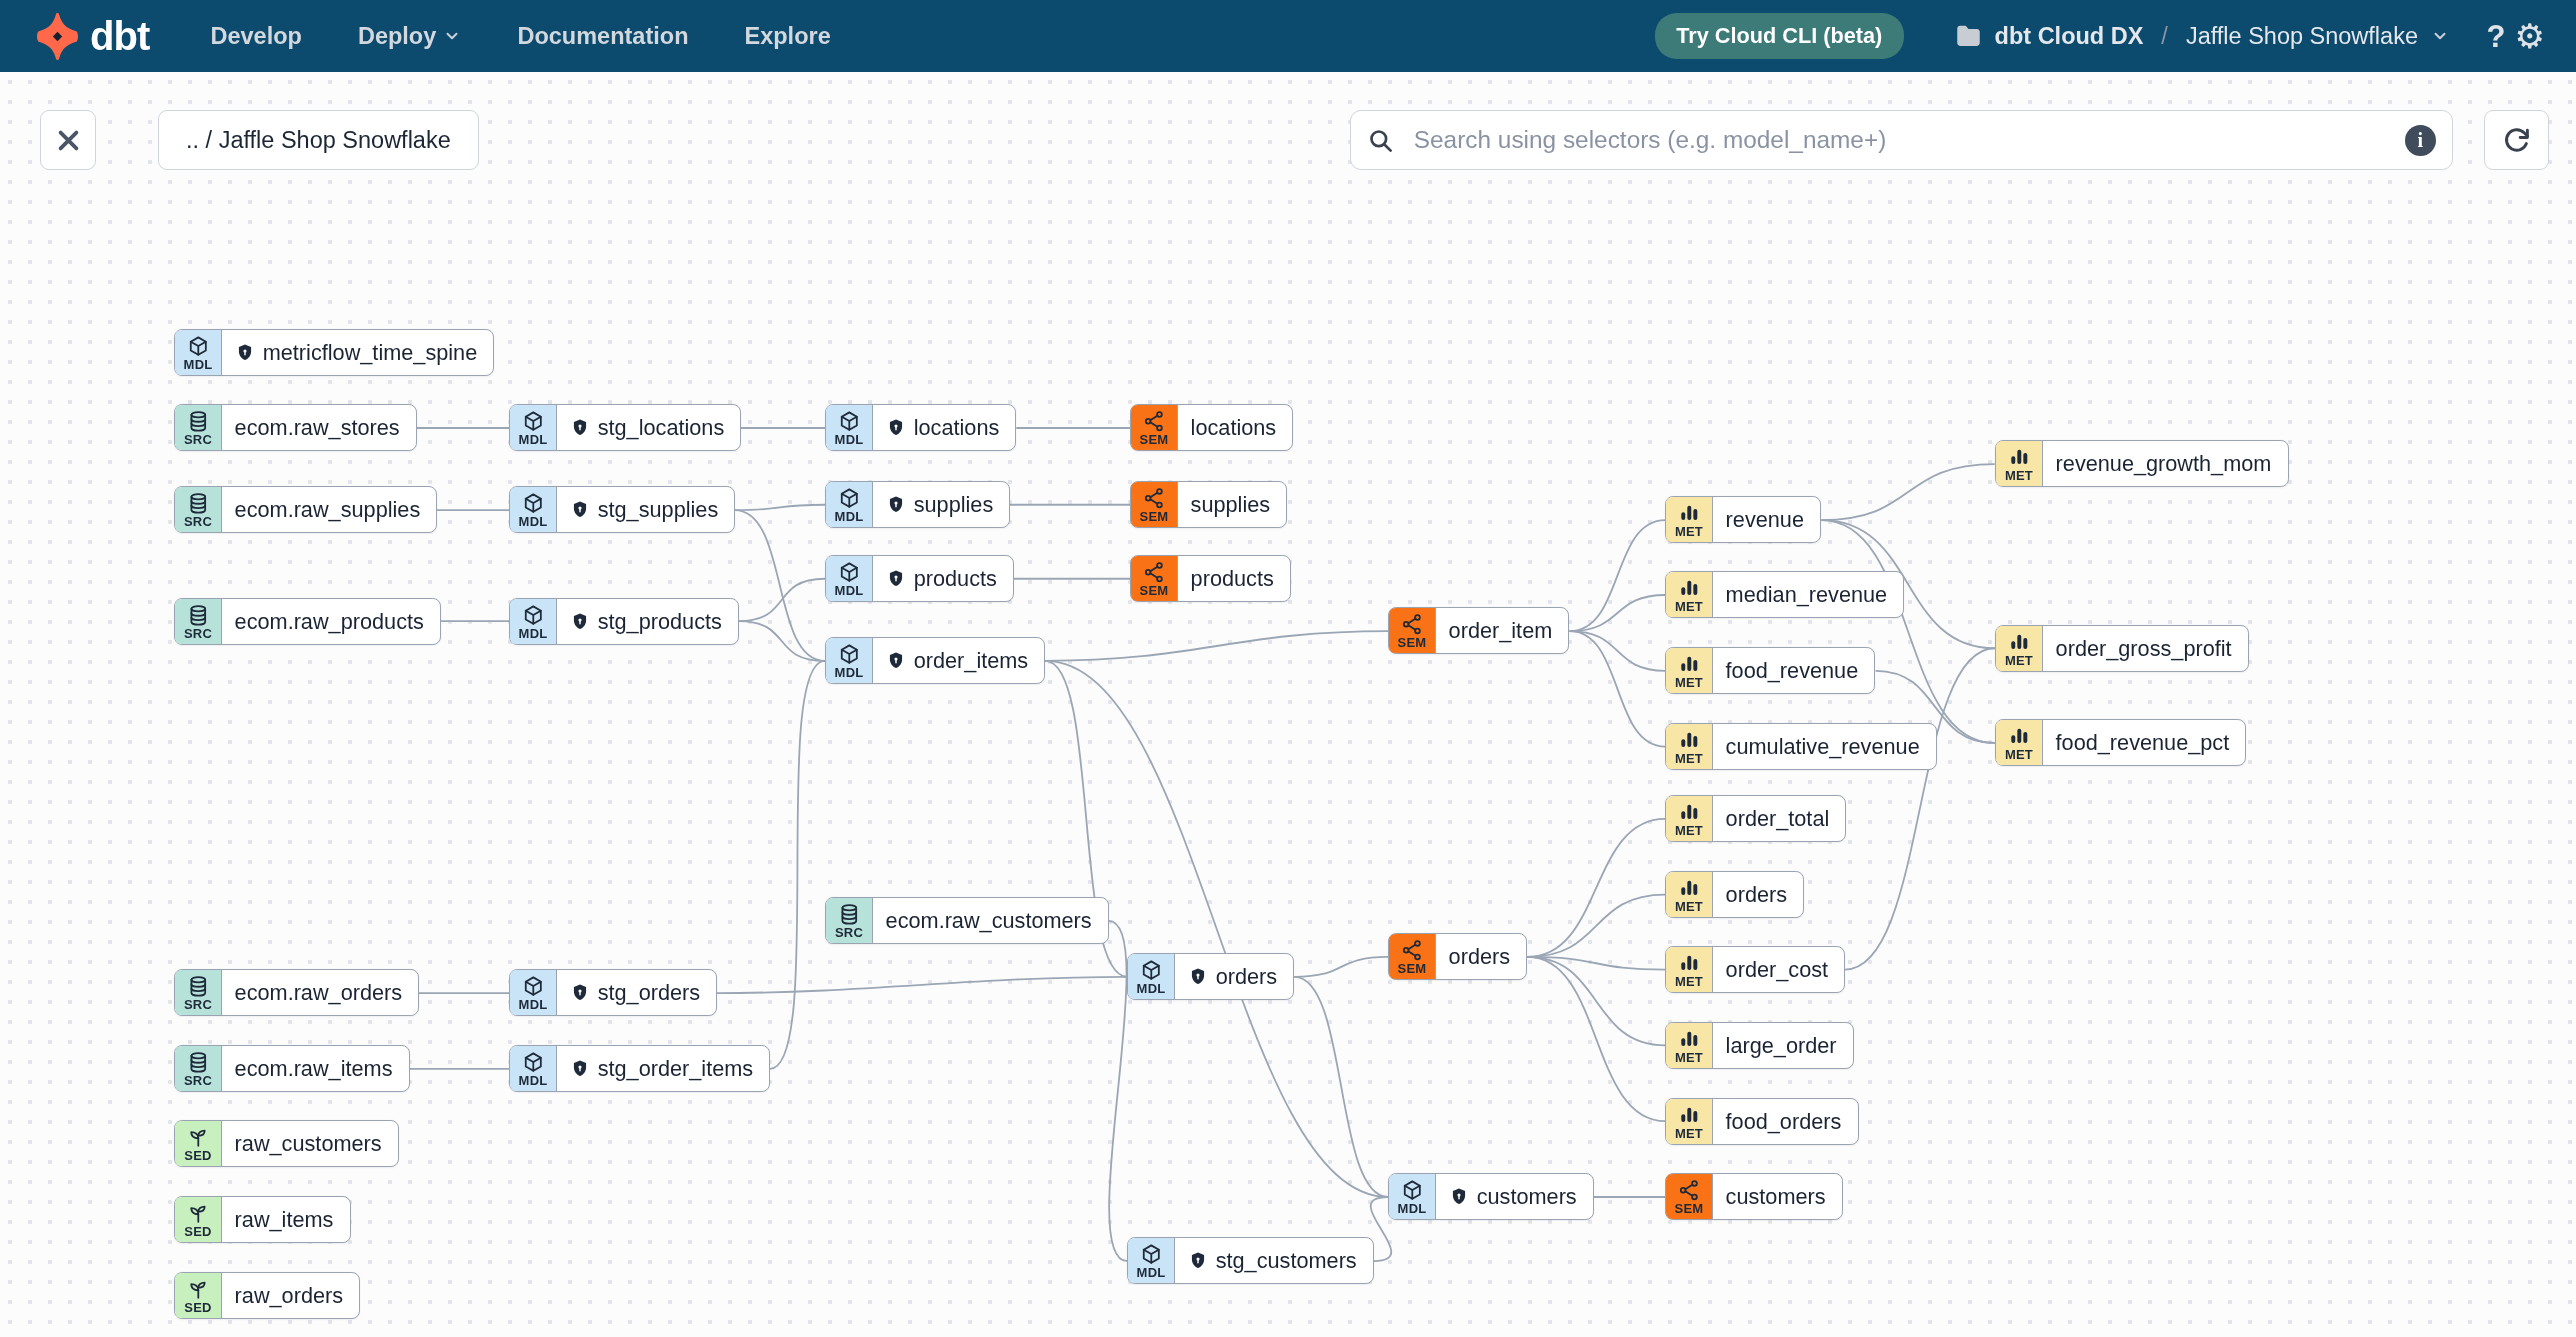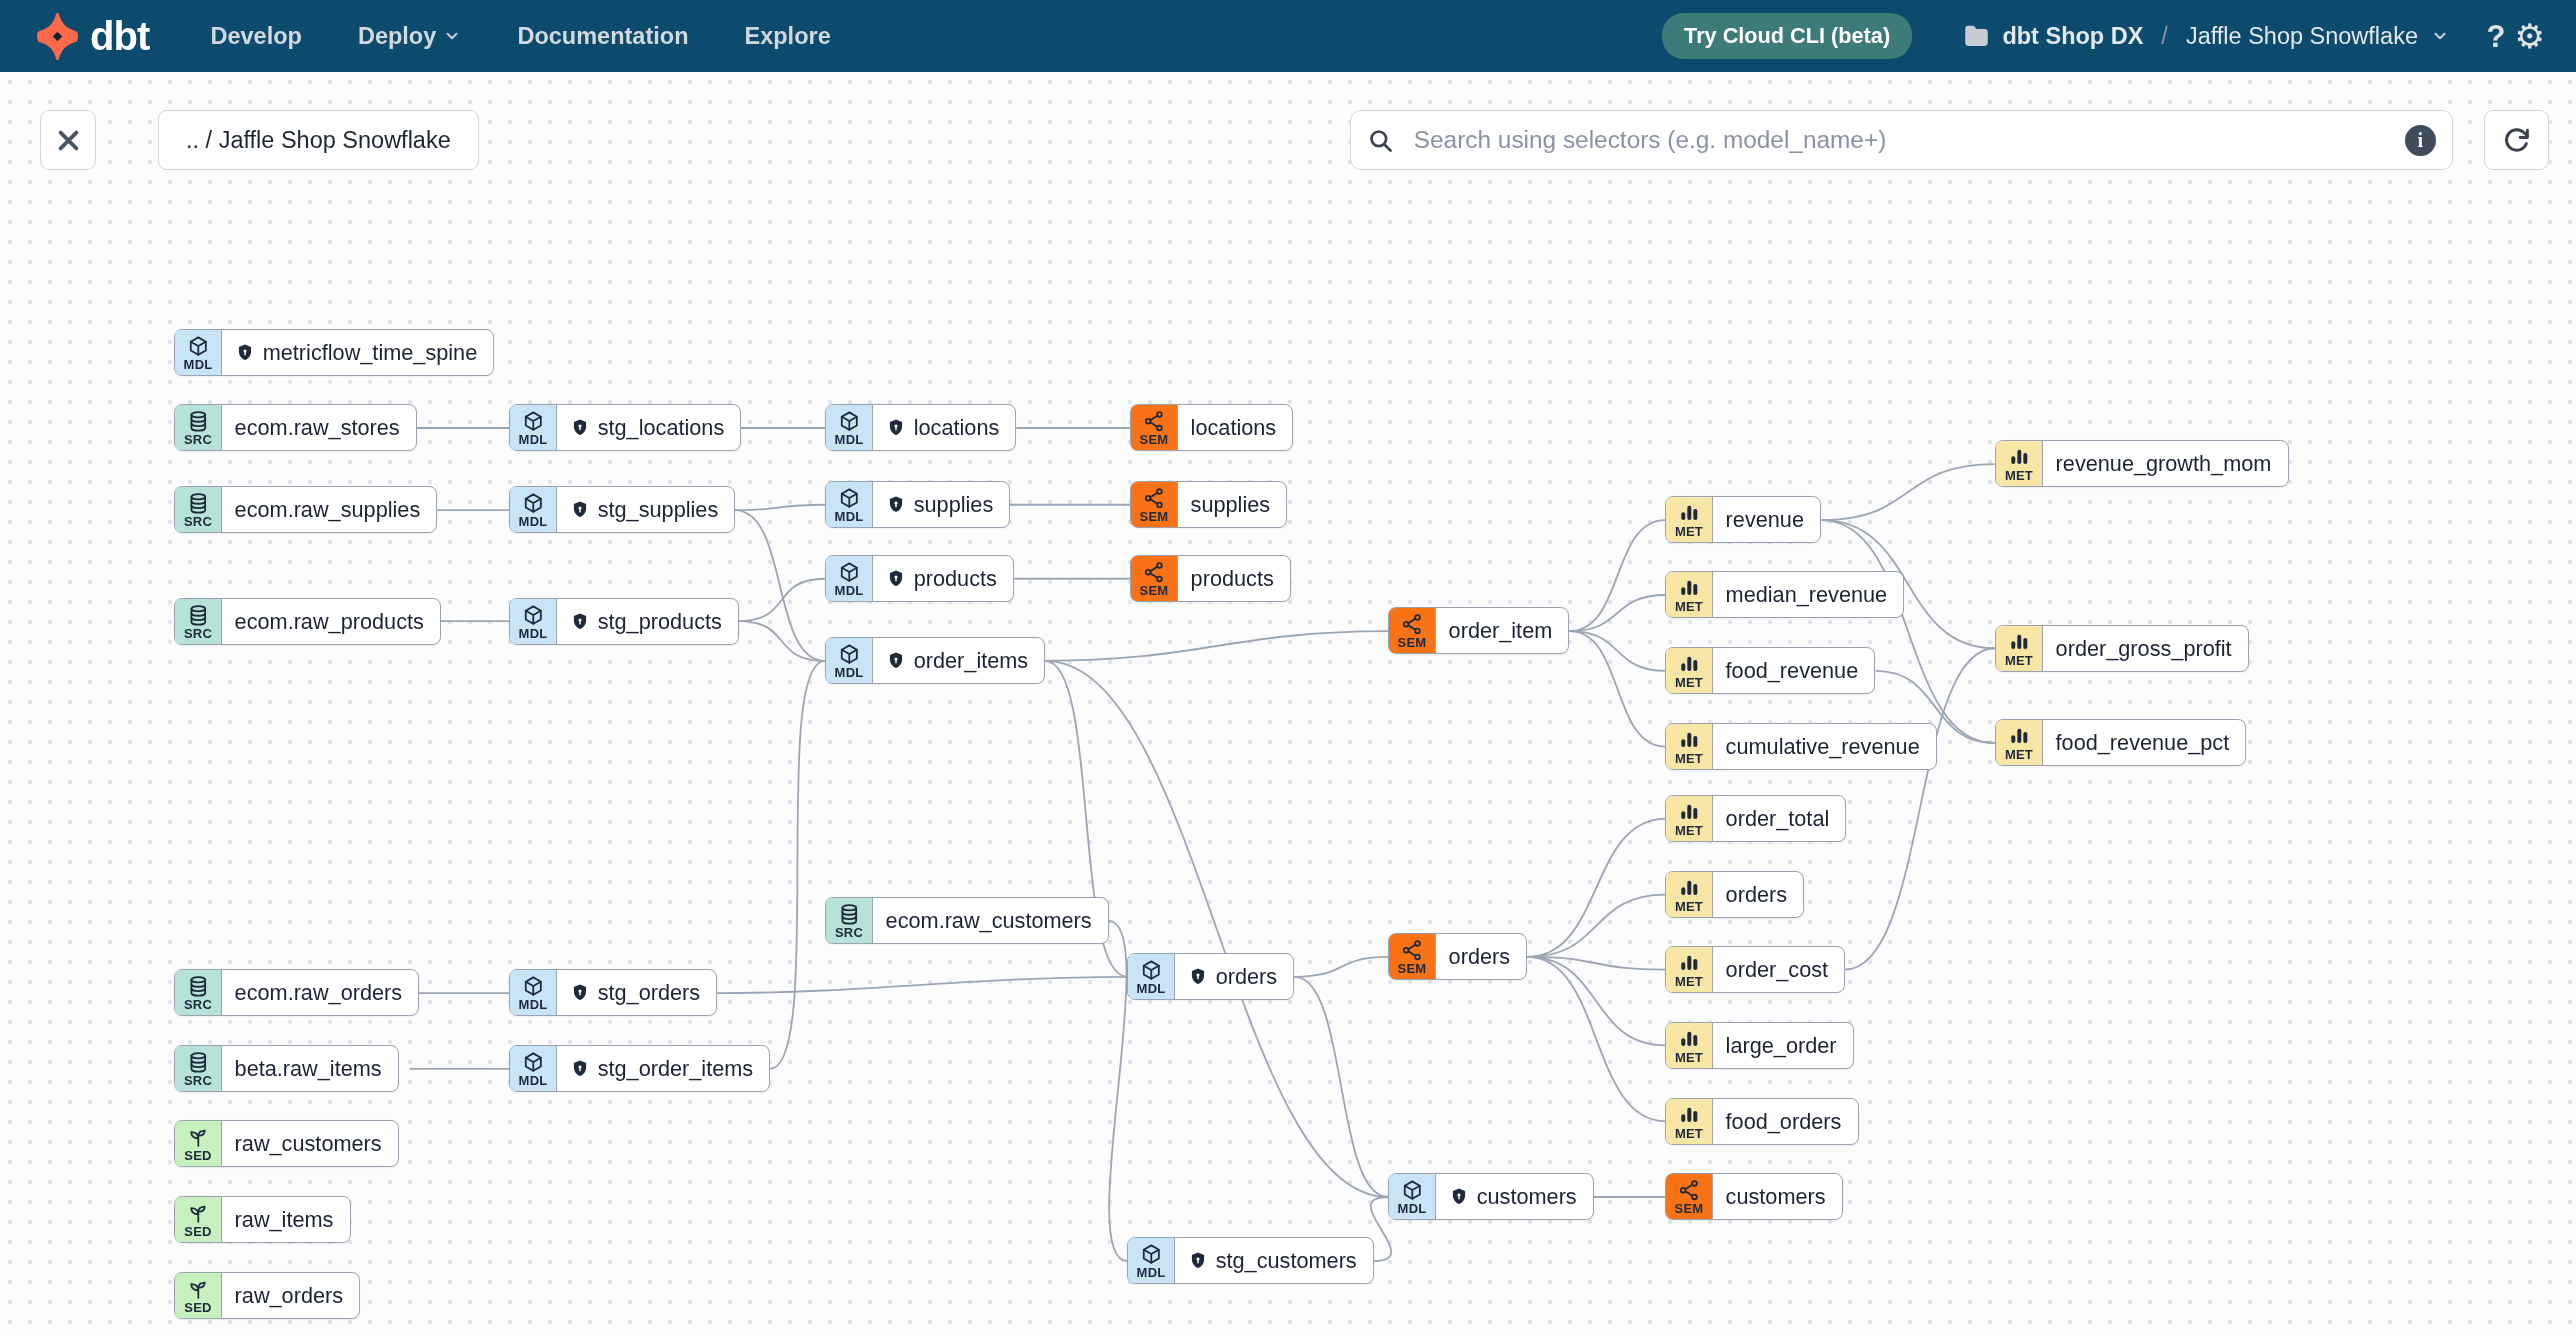"dbt Shop DX" span.bold { text: Shop -> Cloud }
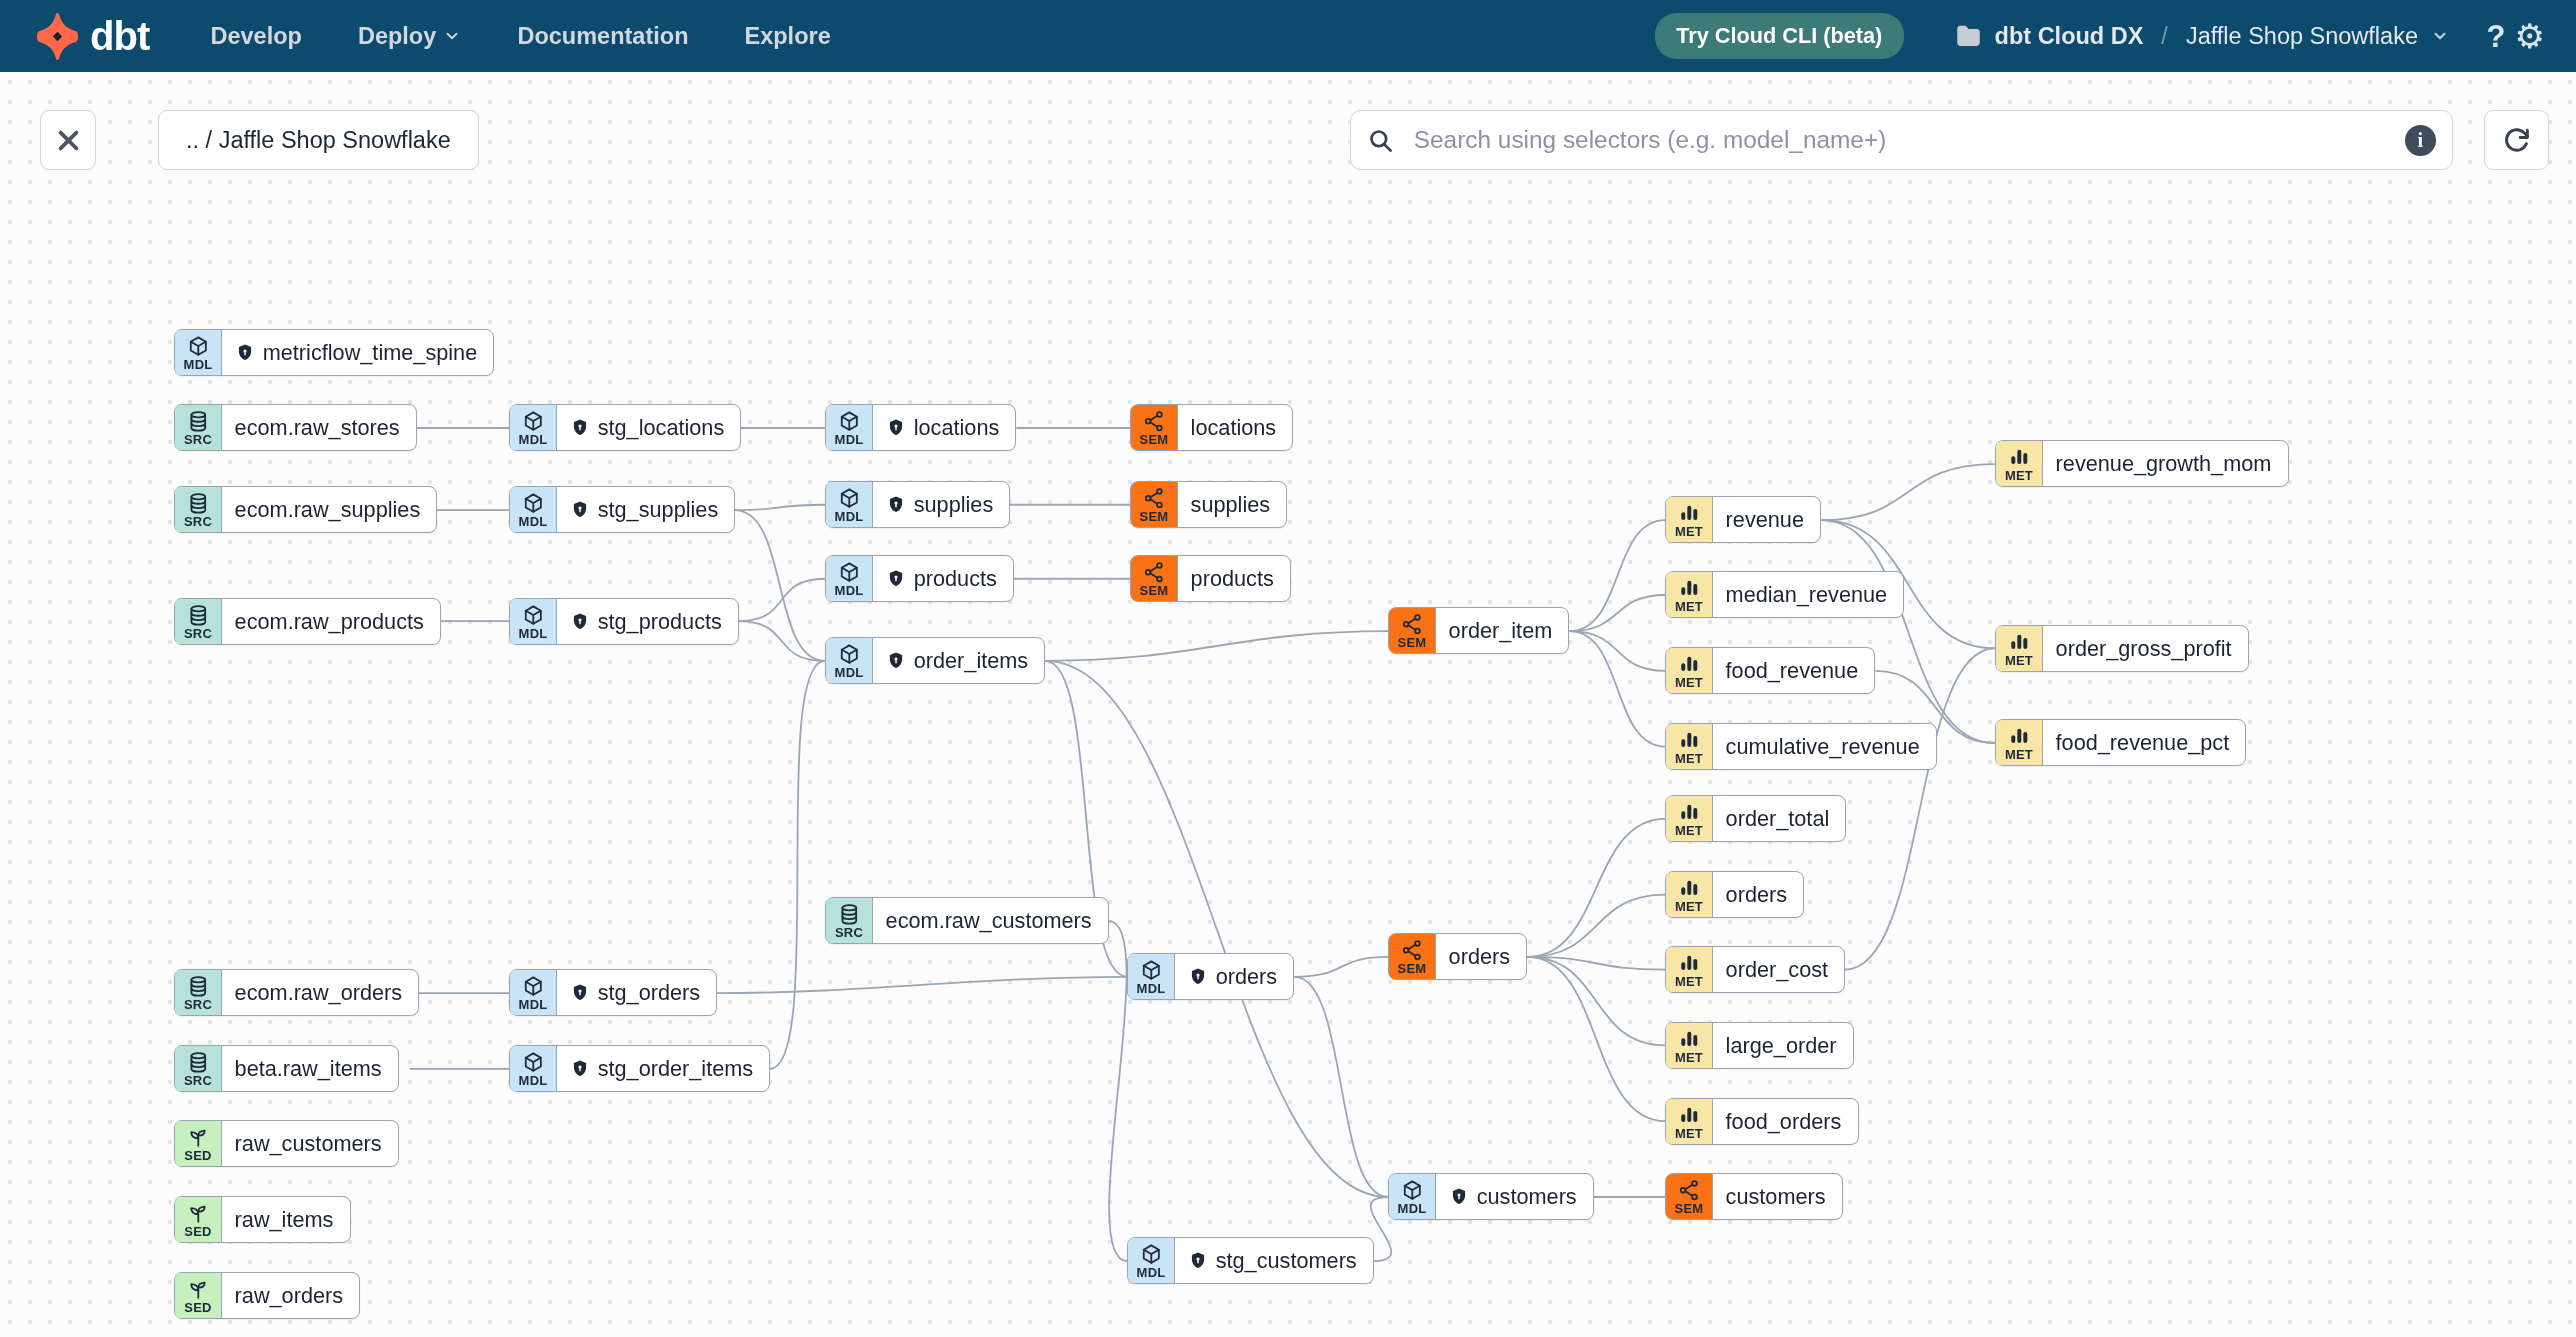"beta.raw_items" span.ntext { text: beta.raw -> ecom.raw }
